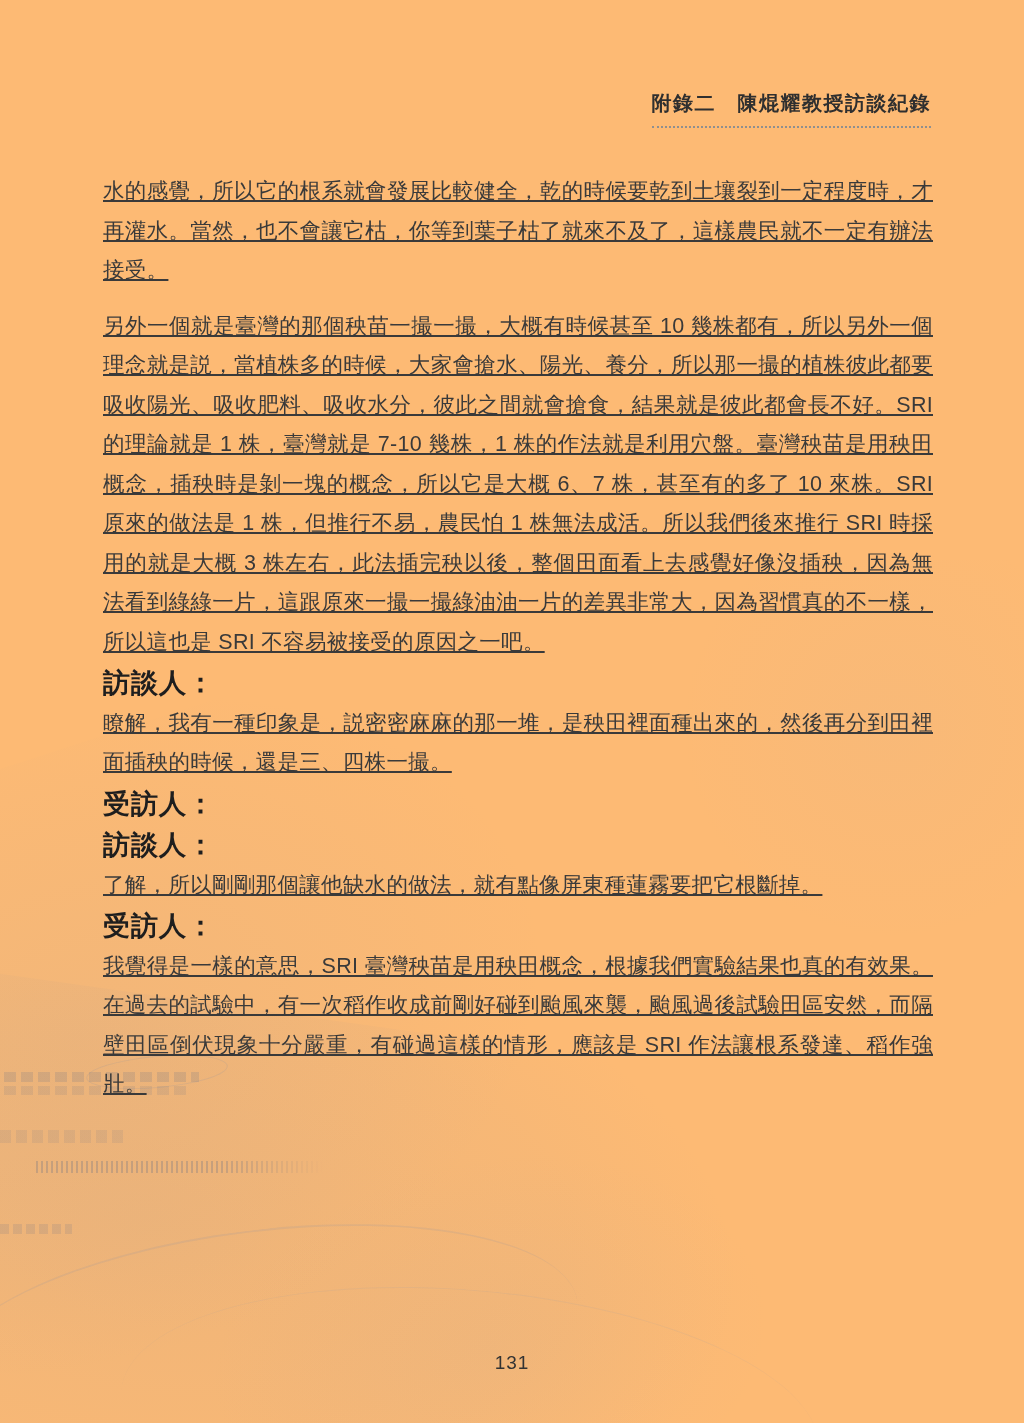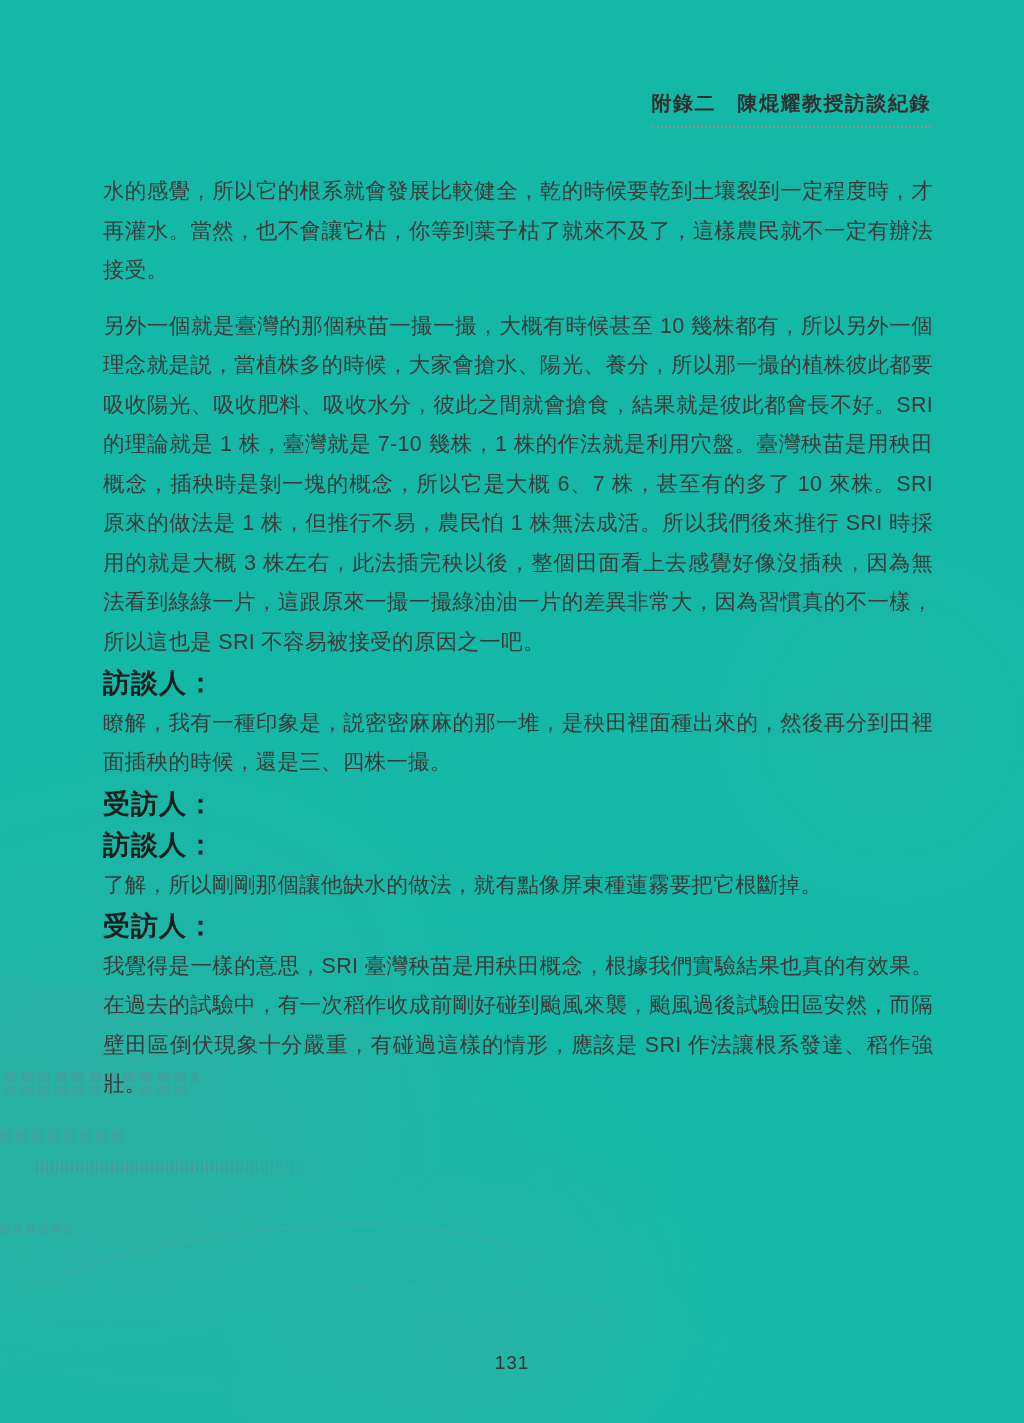"附錄二 陳焜耀教授訪談紀錄" .page { background: #14b8a6 -> #fdba74 }
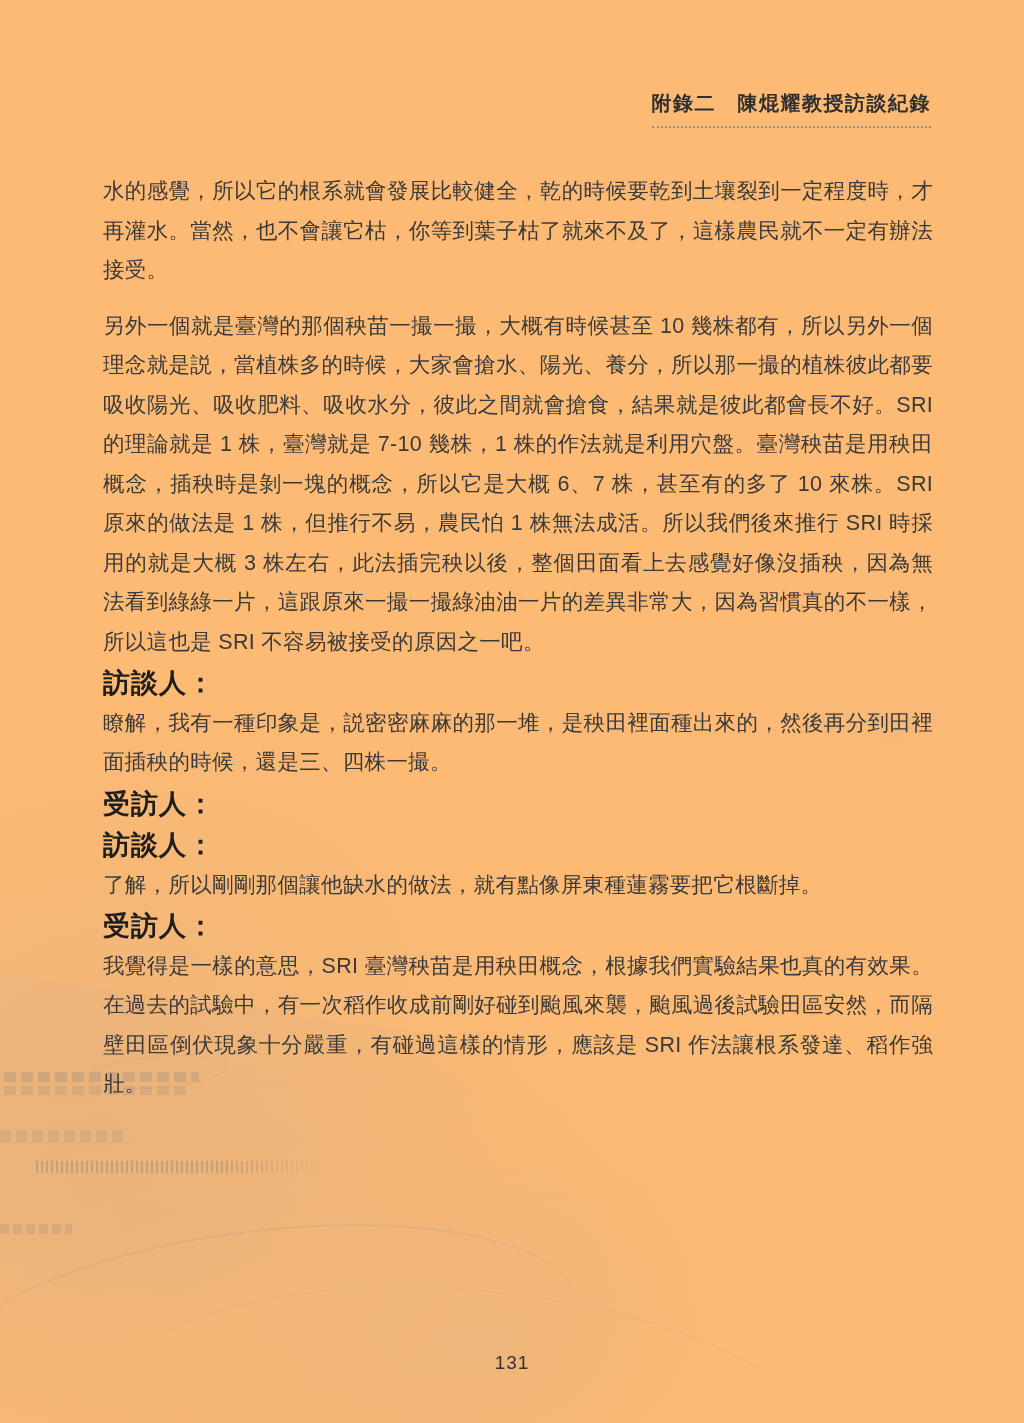"水的感覺，所以它的根系就會發展比較健全，乾的時候要乾到土壤裂到一定程度時，才再灌" .para { text-decoration: none -> underline }
